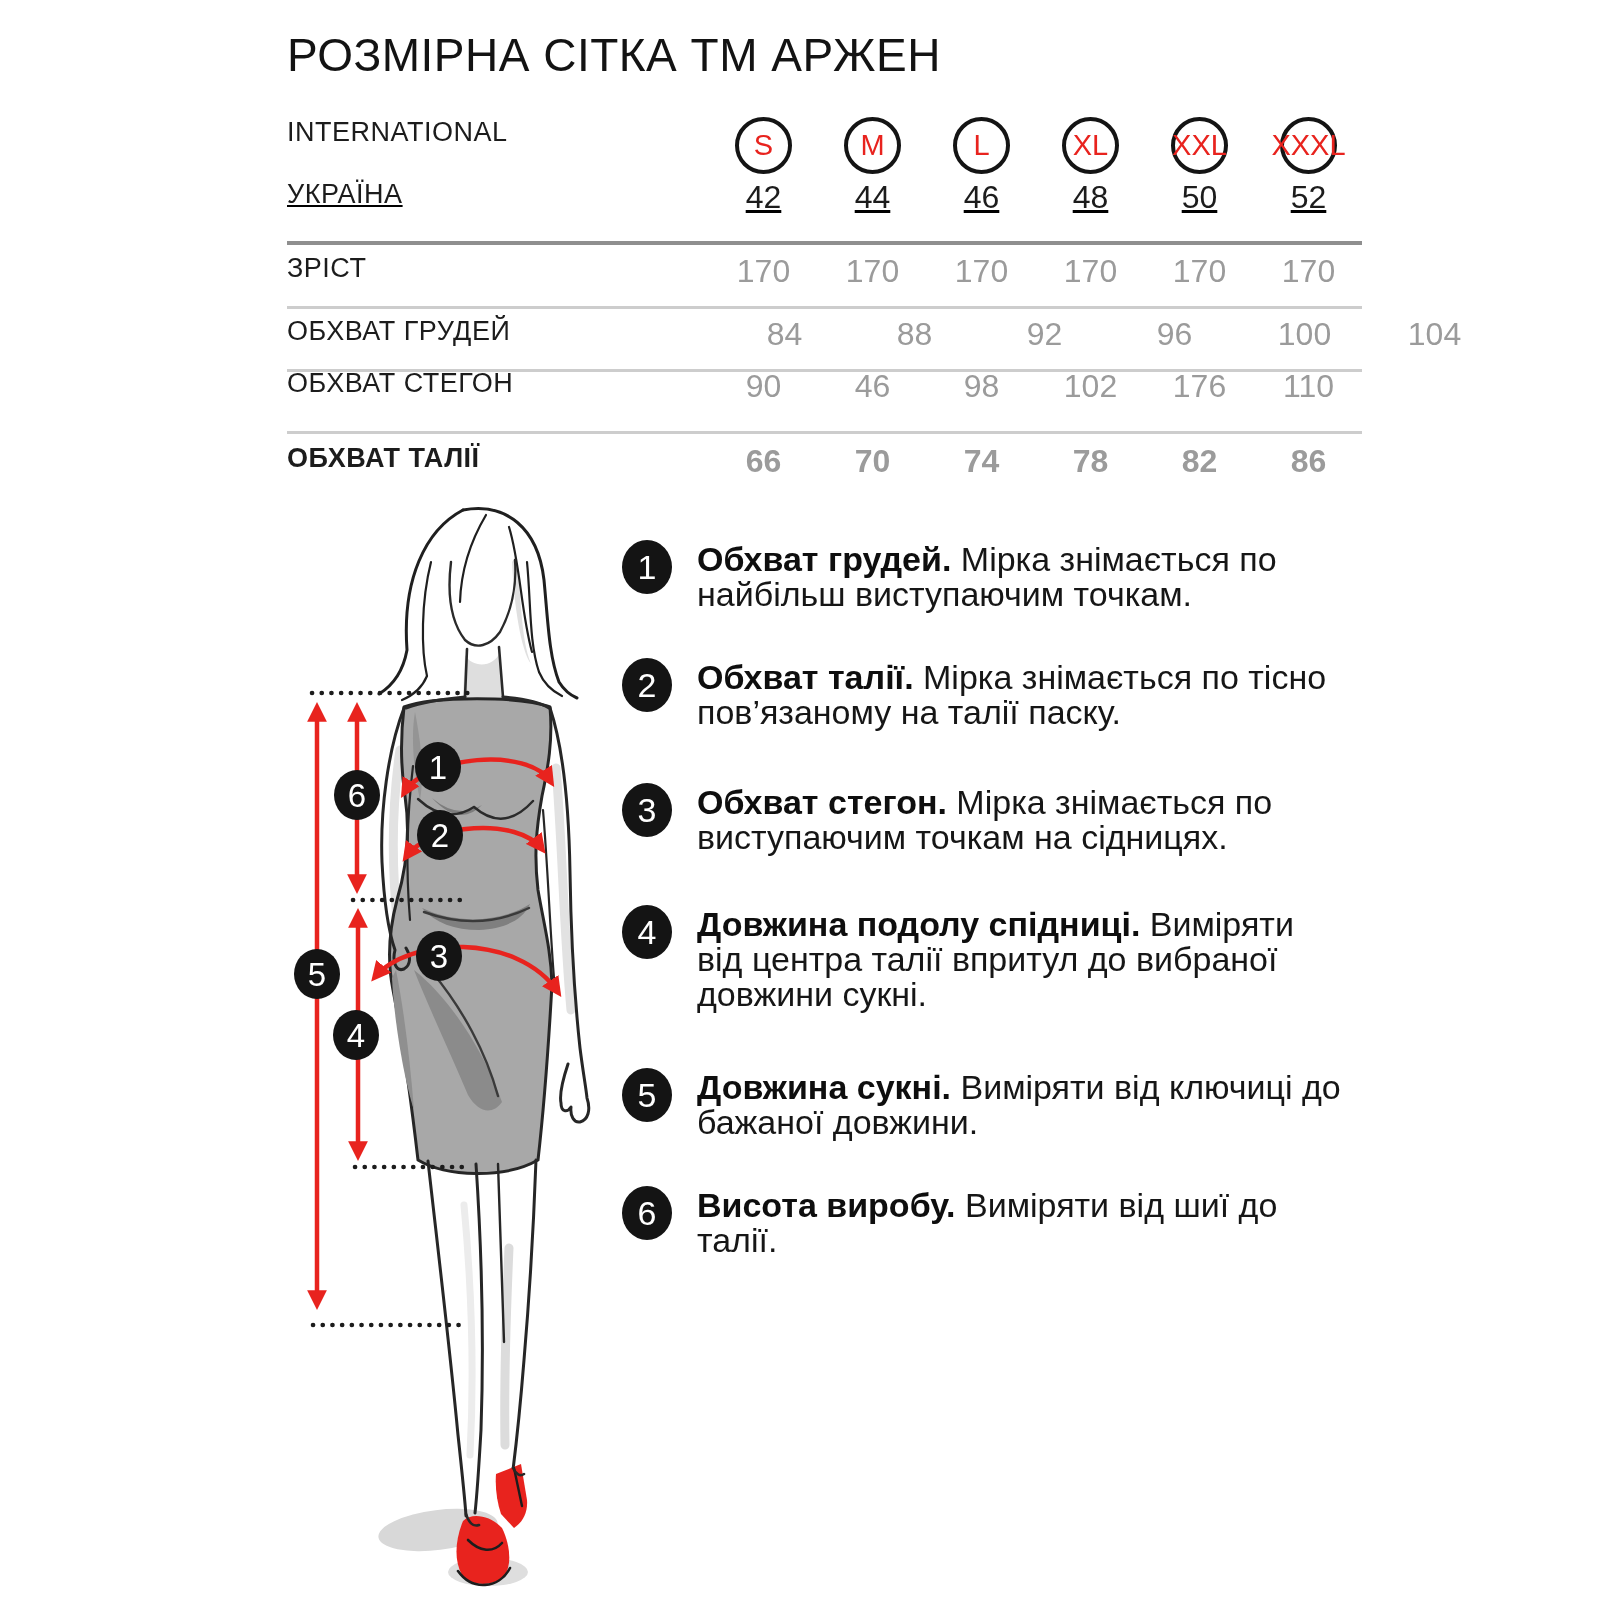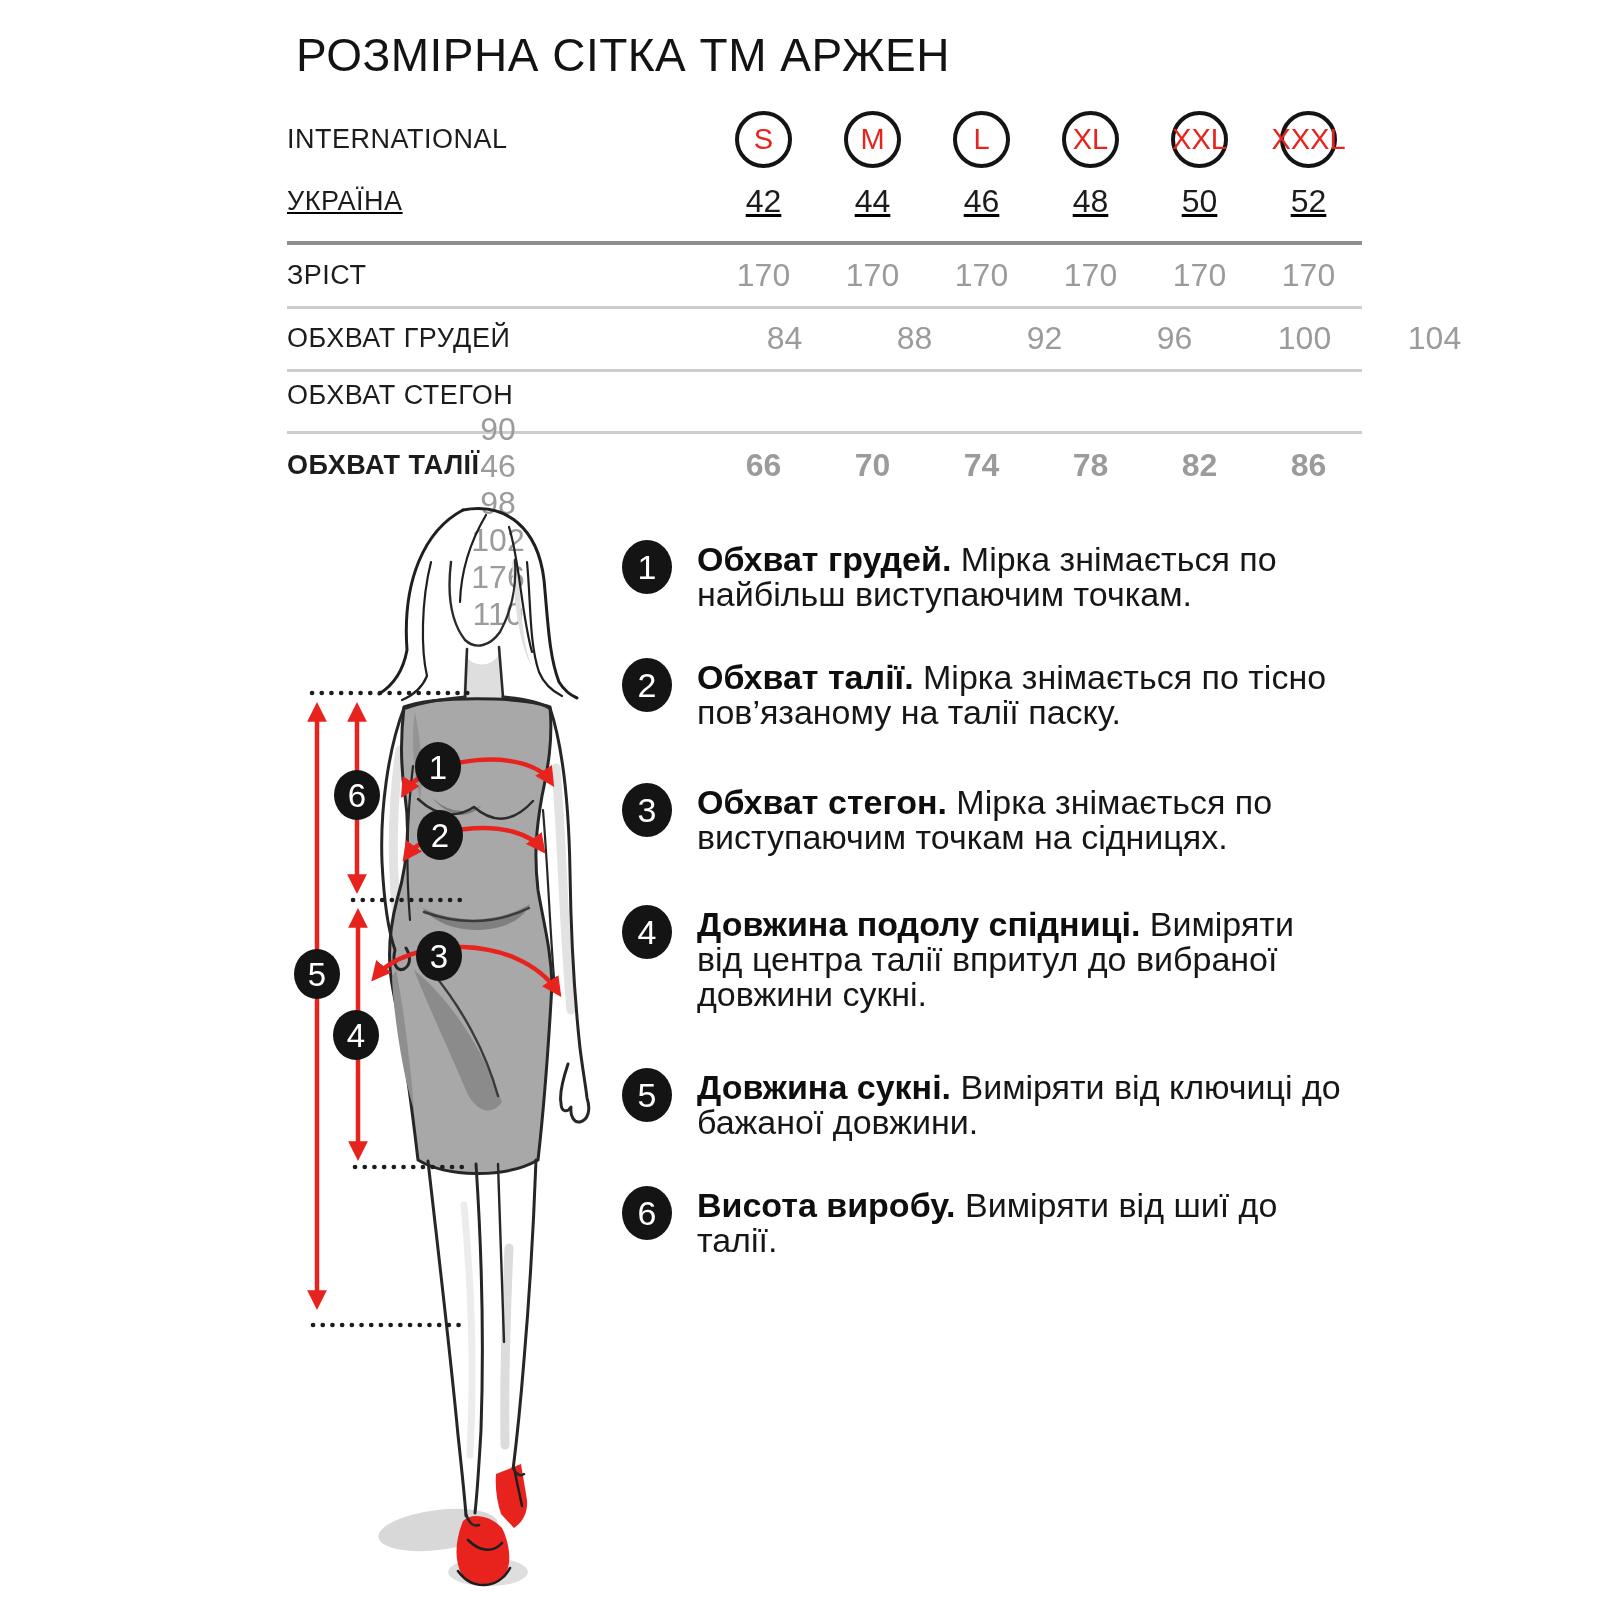"РОЗМІРНА СІТКА ТМ АРЖЕН" .title { left: 296px -> 287px }
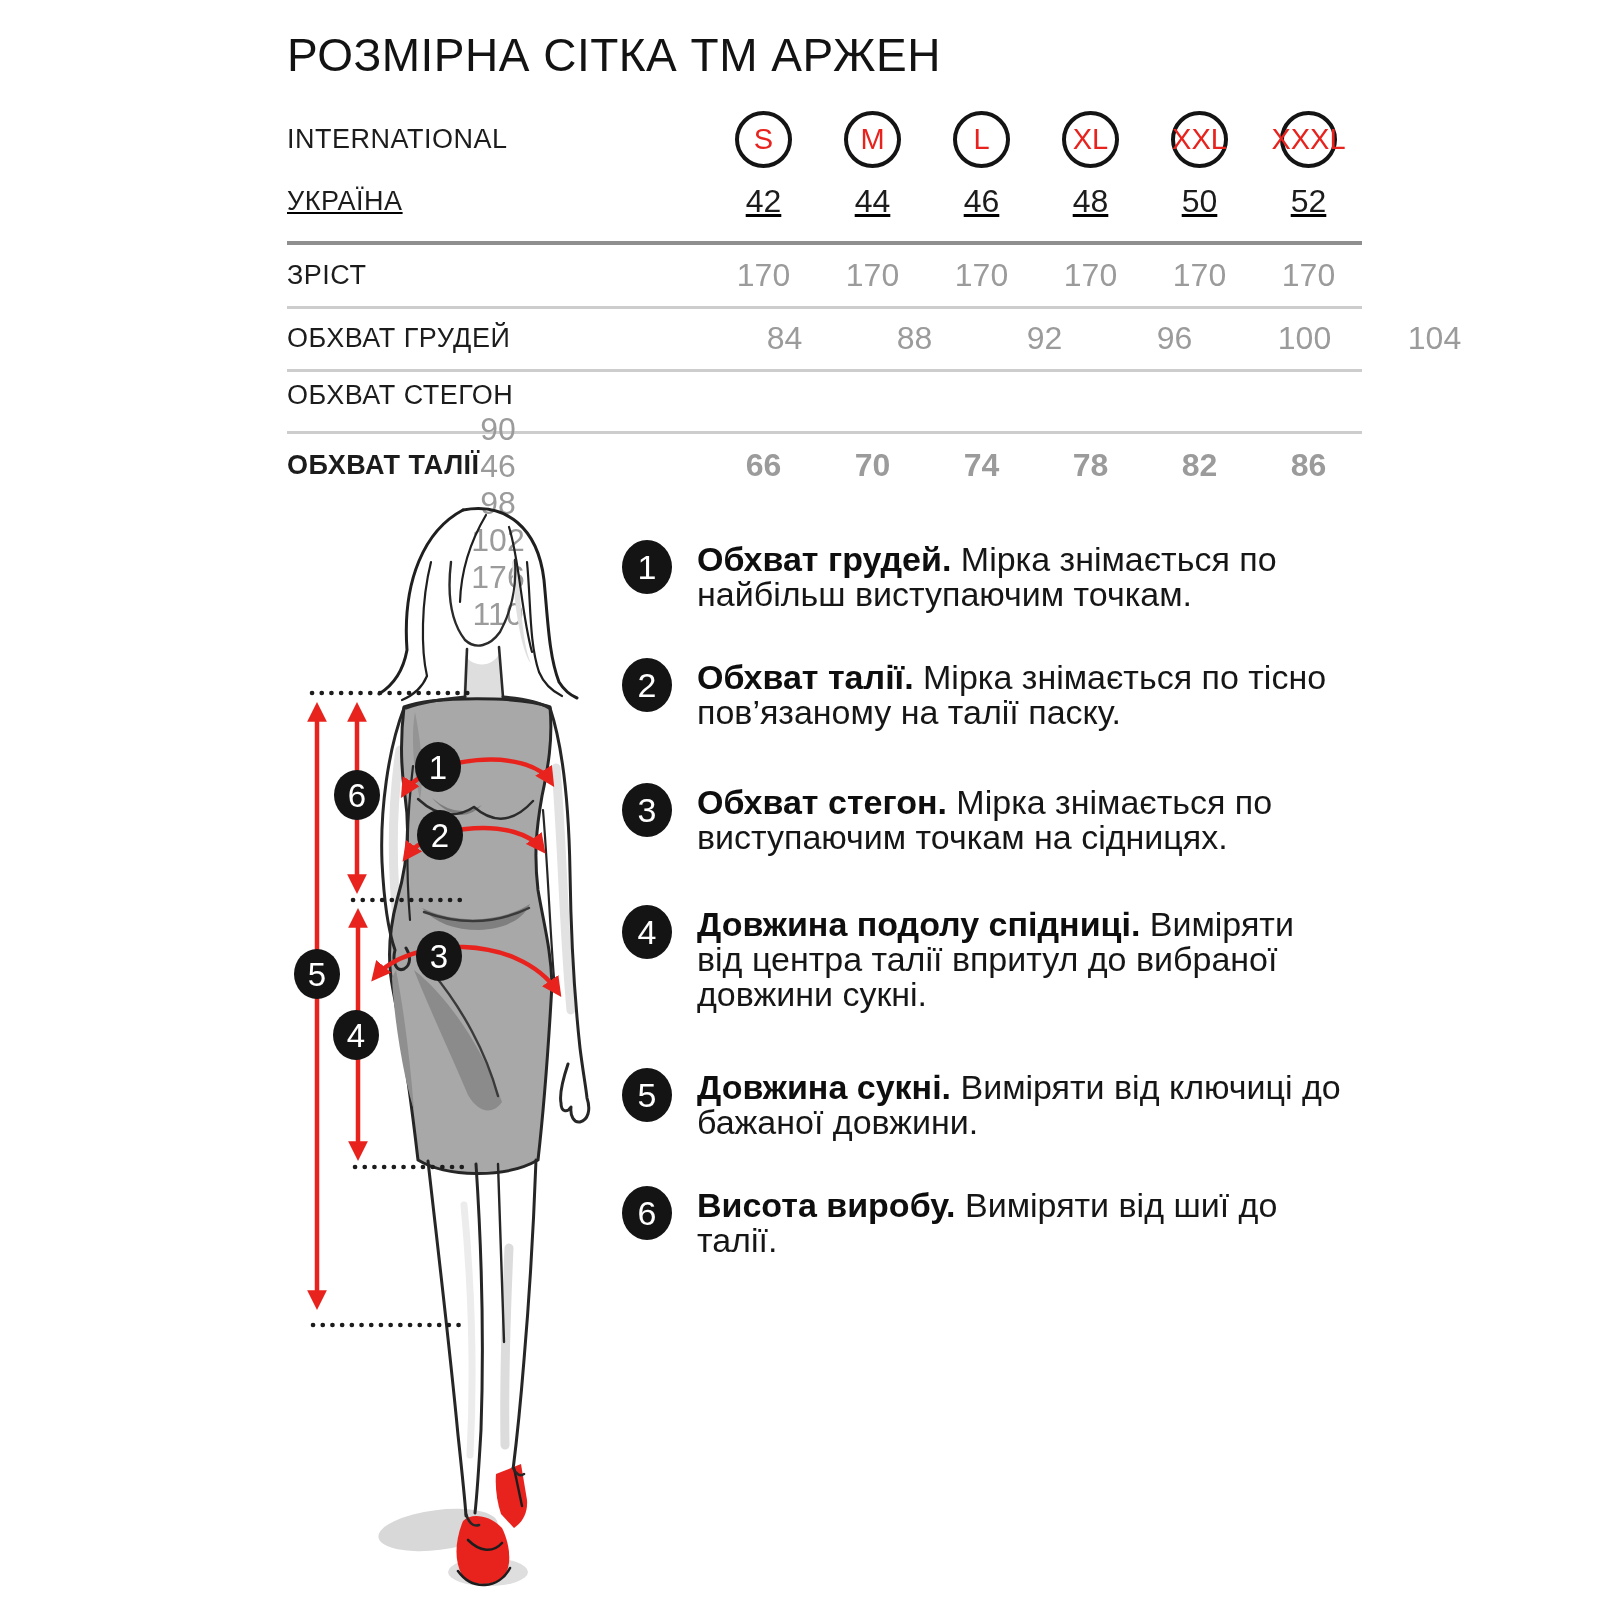"INTERNATIONAL" .trow { align-items: center -> flex-start }
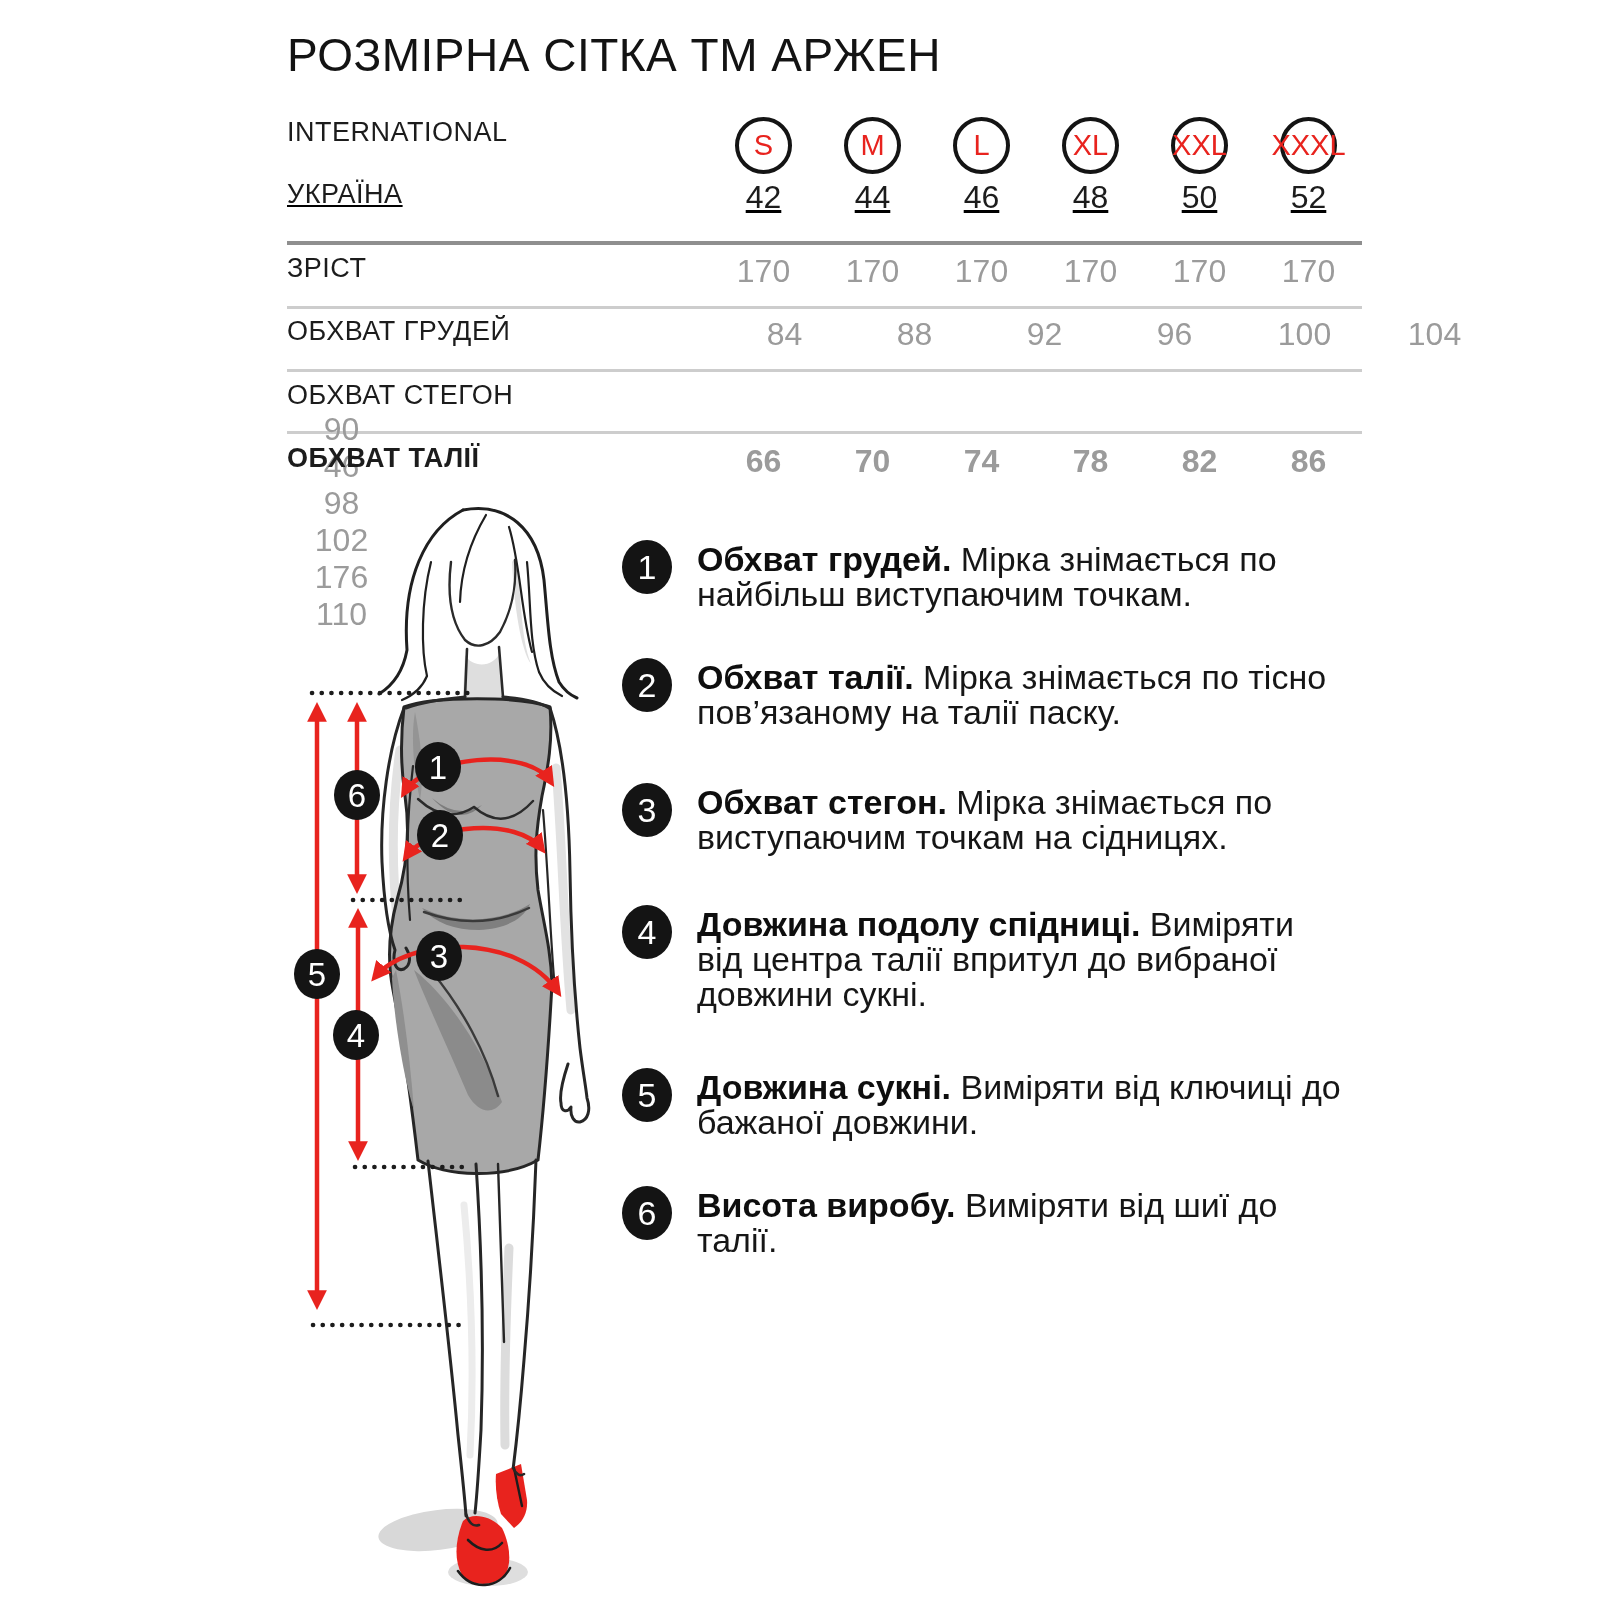"ОБХВАТ СТЕГОН" div.trow { flex-direction: column -> none; top: 380px -> 368px }
